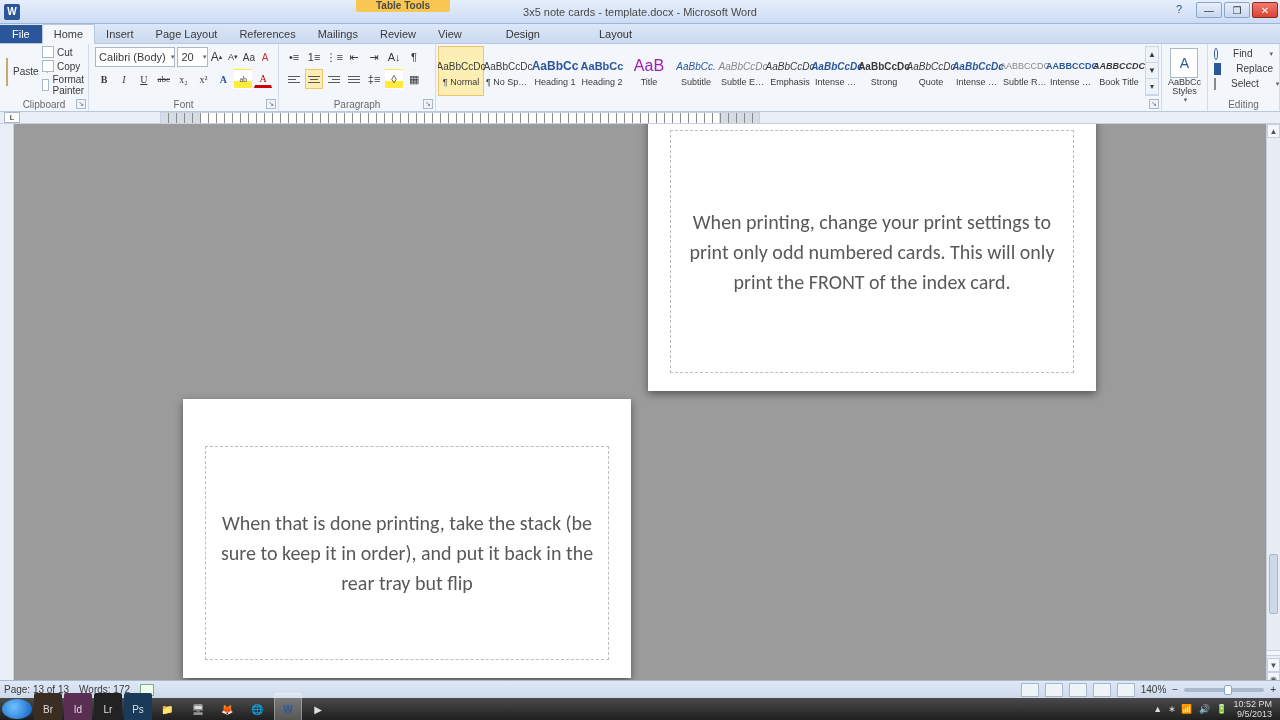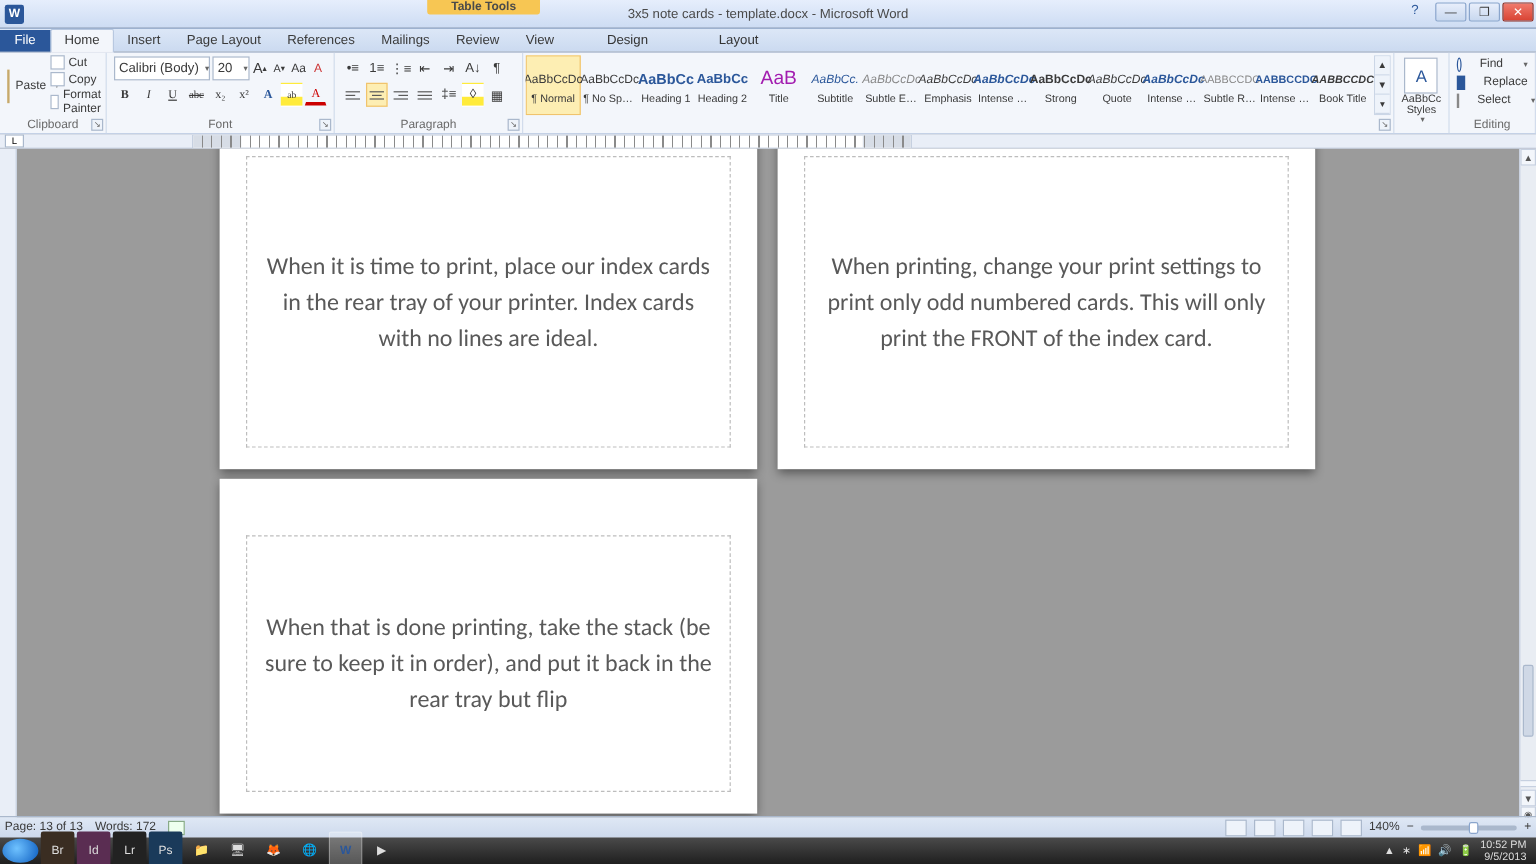"When it is time to" div.page { html: <div> <div> <div>When it is time to print, place our index cards in the rear tray of your printer. Index cards with no lines are ideal.</div> </div> </div> -> none }
